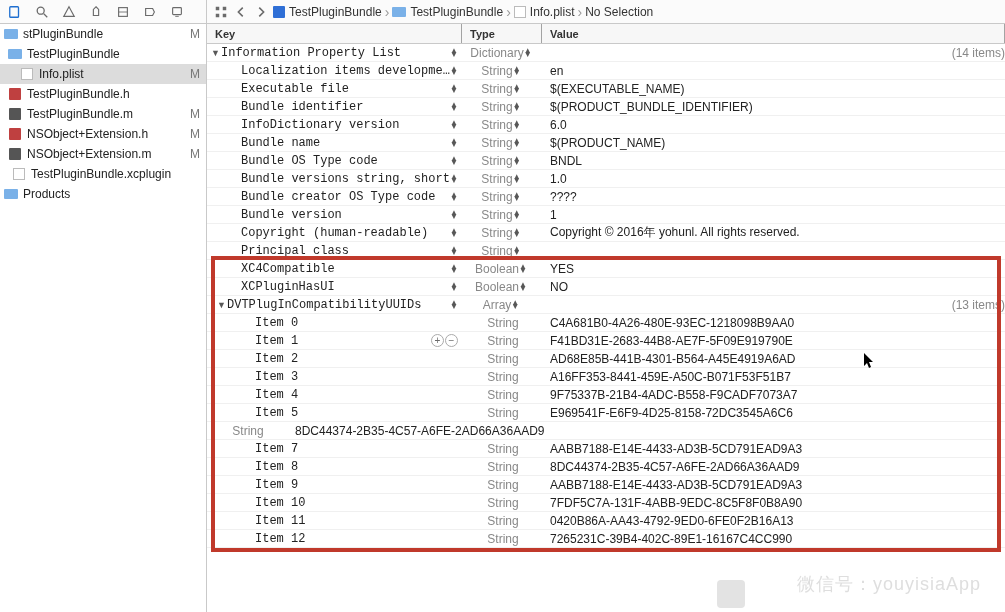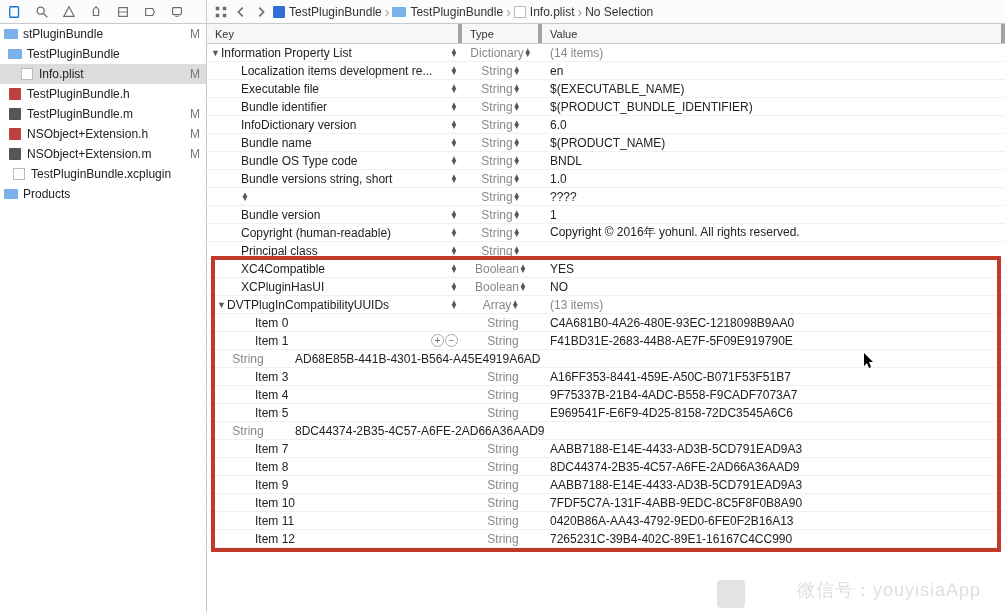"Key" .plist-head > div { border-right: 4px solid #a3a3a3 -> 1px solid #a3a3a3; font-weight: none -> bold }
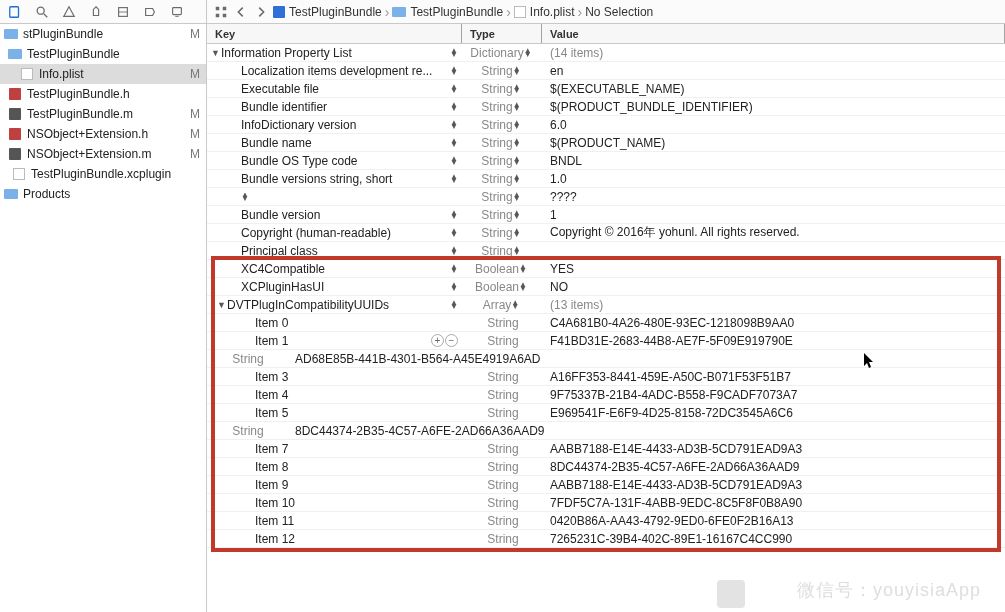"Information Property List" .plist-row .key-label { font-family: none -> Liberation Mono, monospace }
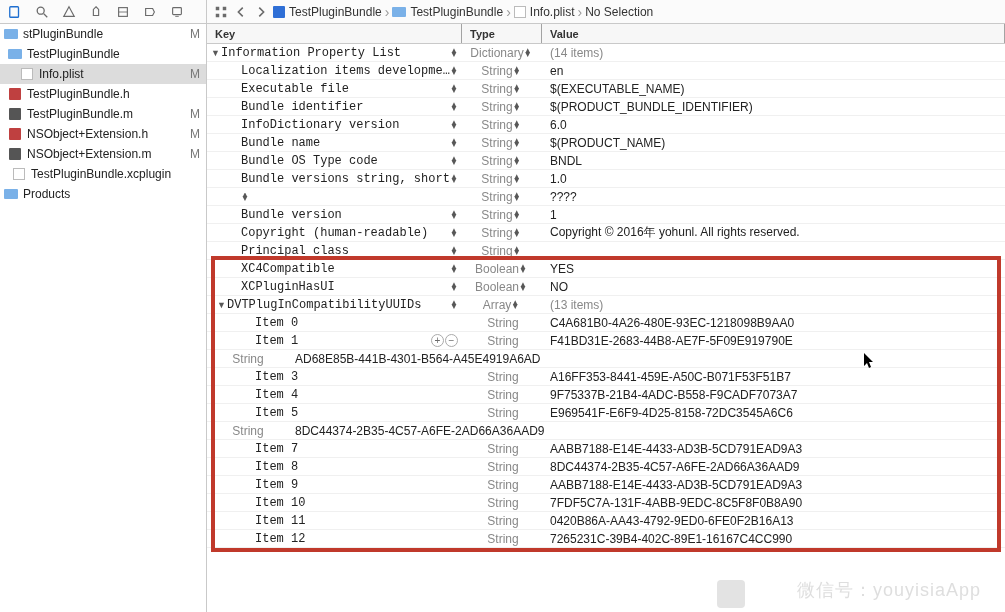"(14 items)" .plist-row .col-value.muted { text-align: none -> right }
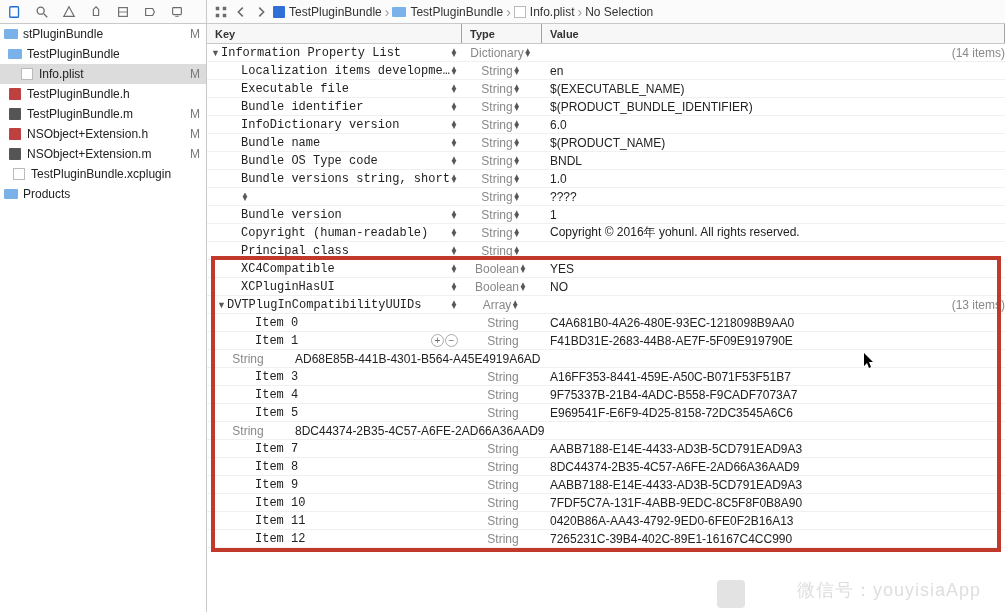"Bundle creator OS Type code" span.key-label { html: none -> <span>Bundle creator OS Type code</span> }
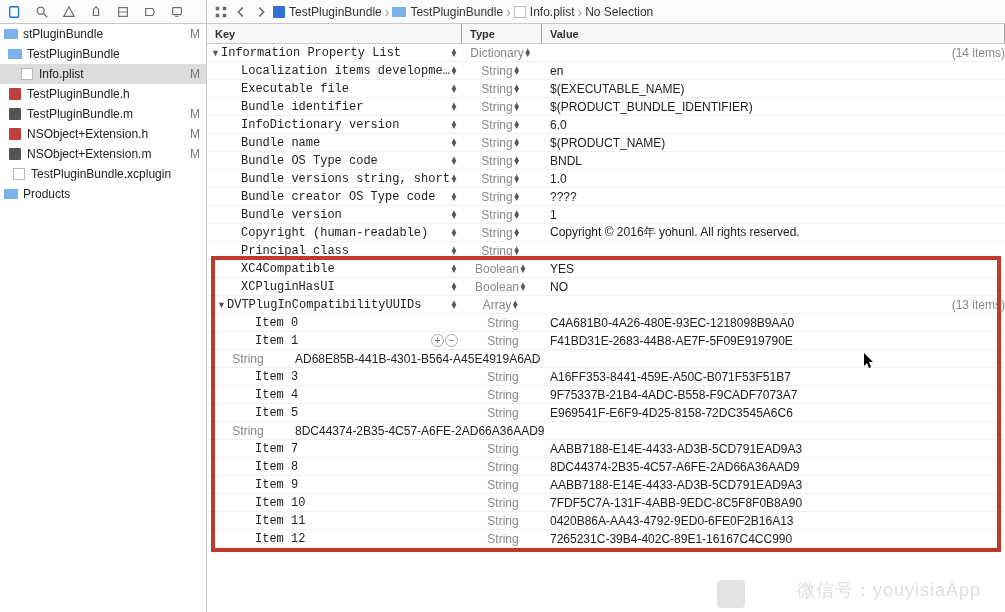"Item 2" div.col-key { html: none -> <div> <span></span> <span></span> <span>Item 2</span> </div> }
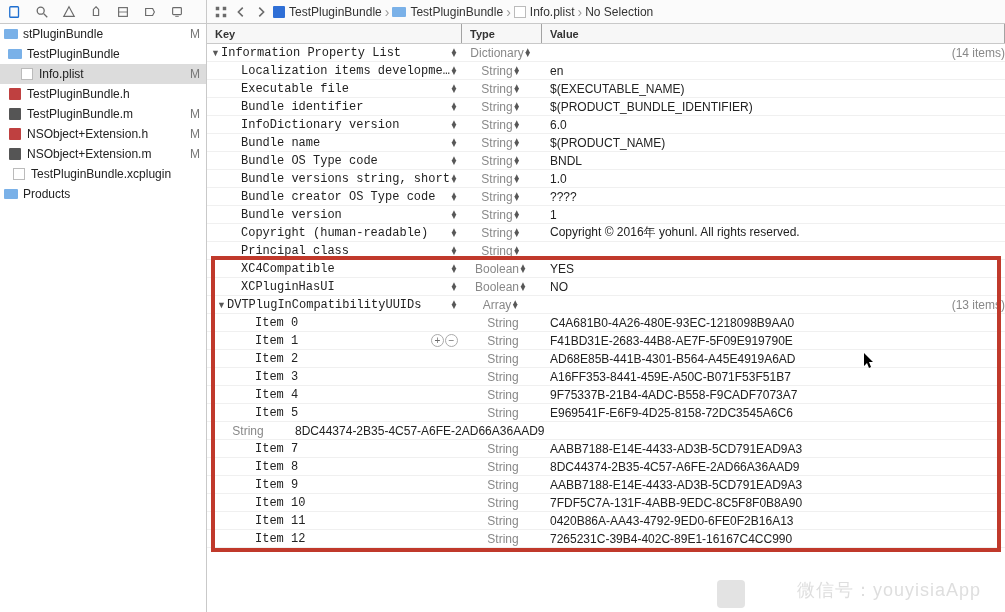"微信号：youyisiaApp" .watermark { bottom: 10px -> 16px }
